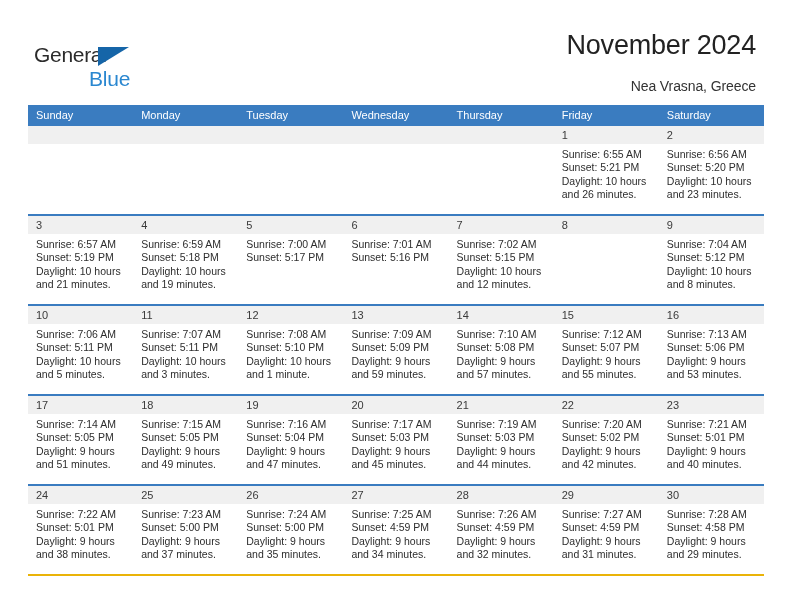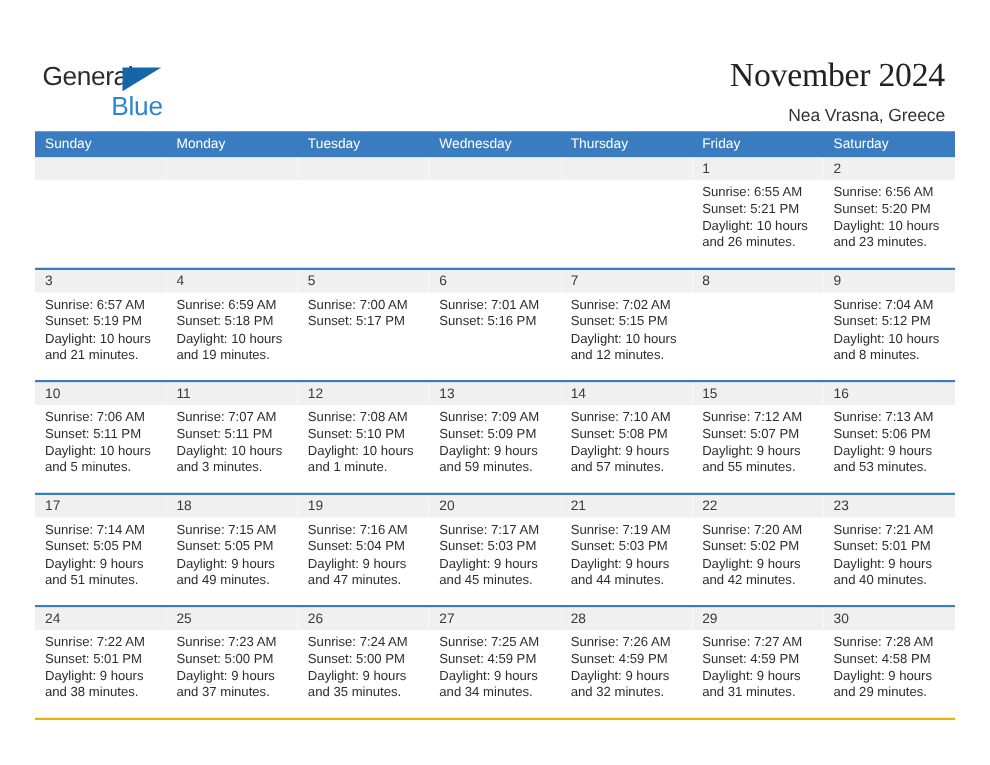"General" .top-bar { align-items: center -> flex-end; top: 38px -> 24px }
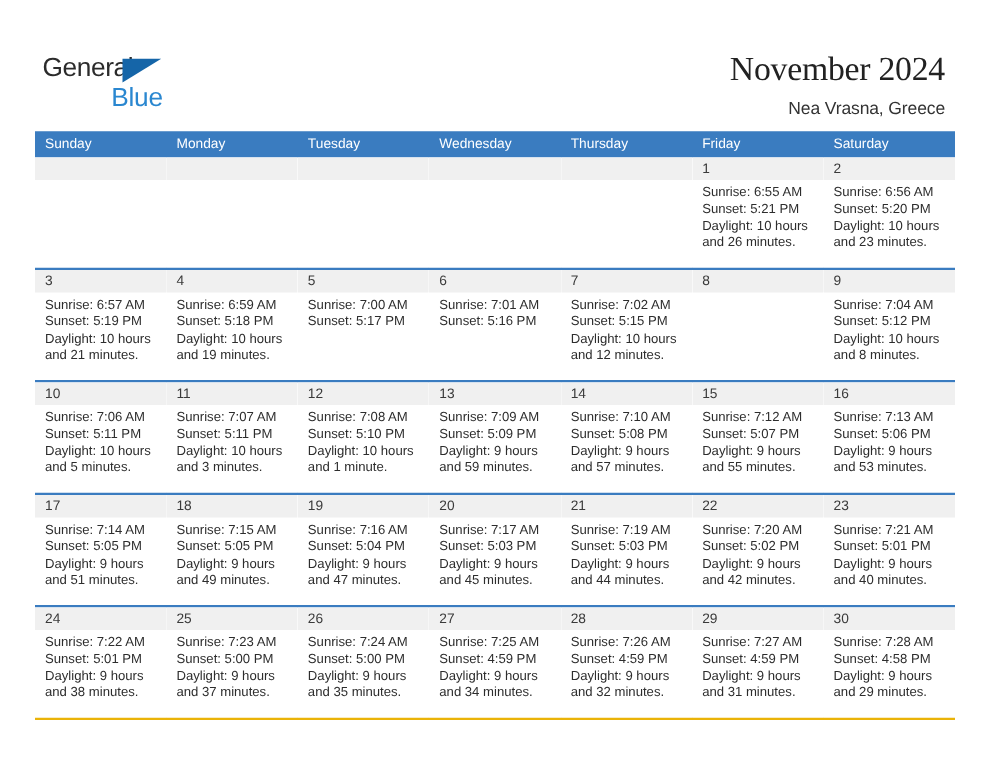"November 2024" .cal-title { font-family: Liberation Serif, serif -> none }
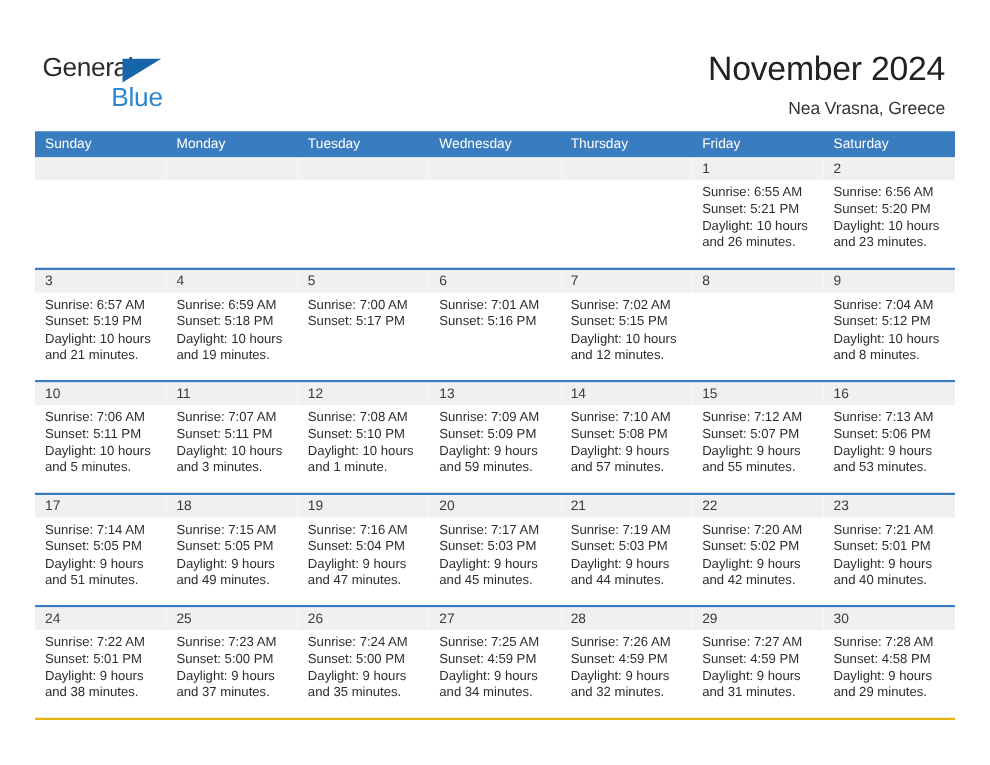"Nea Vrasna, Greece" .cal-subtitle { margin-top: 9px -> 19px }
